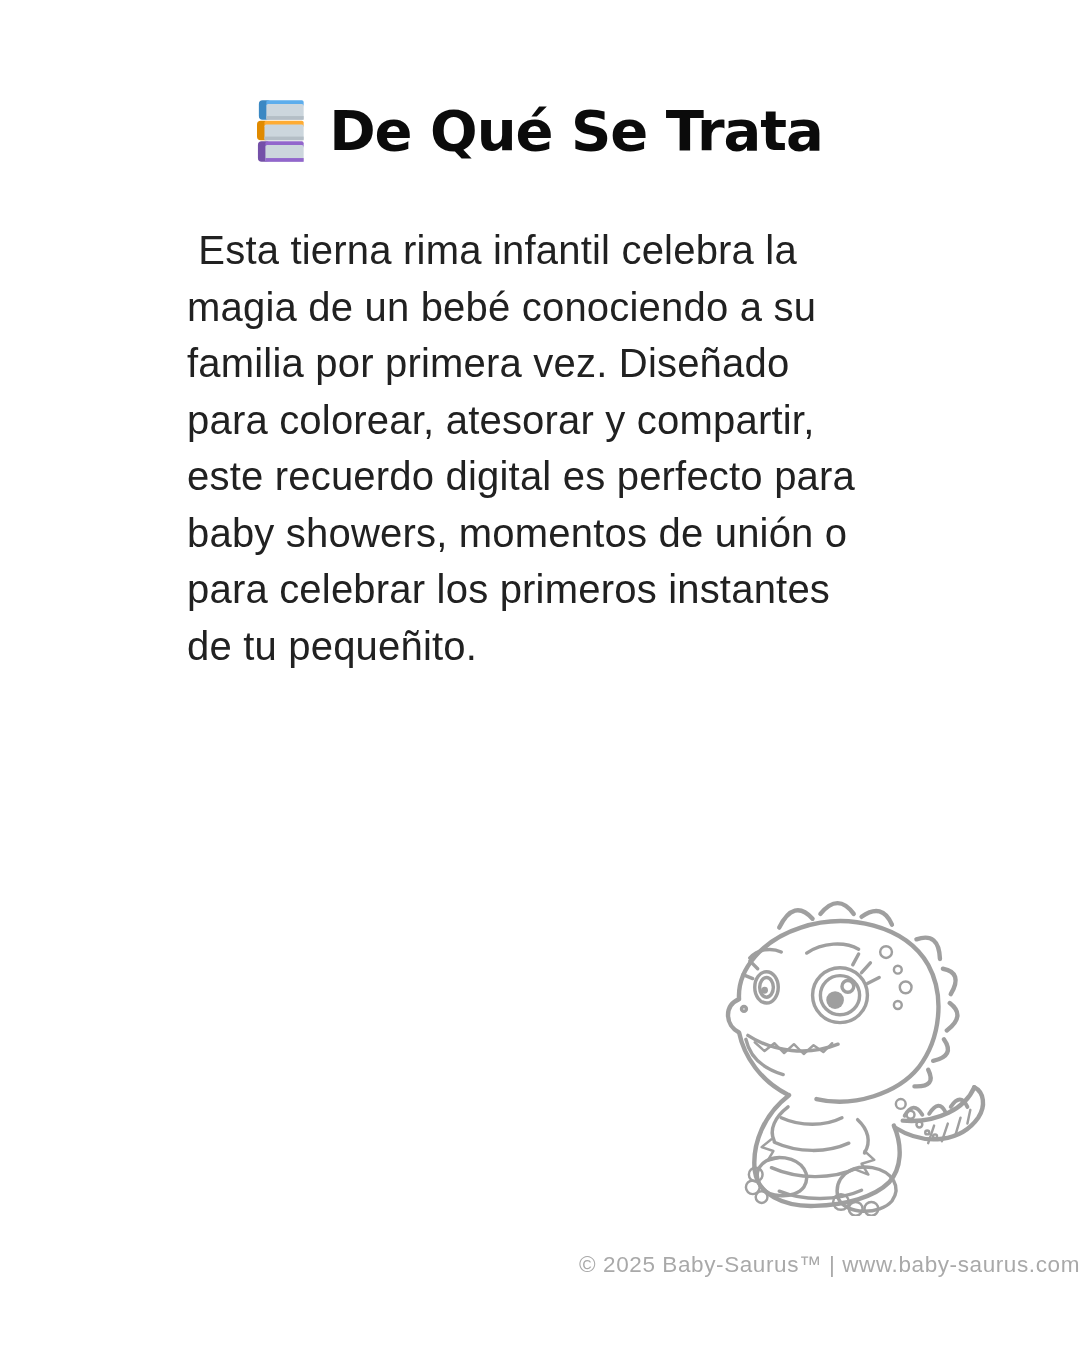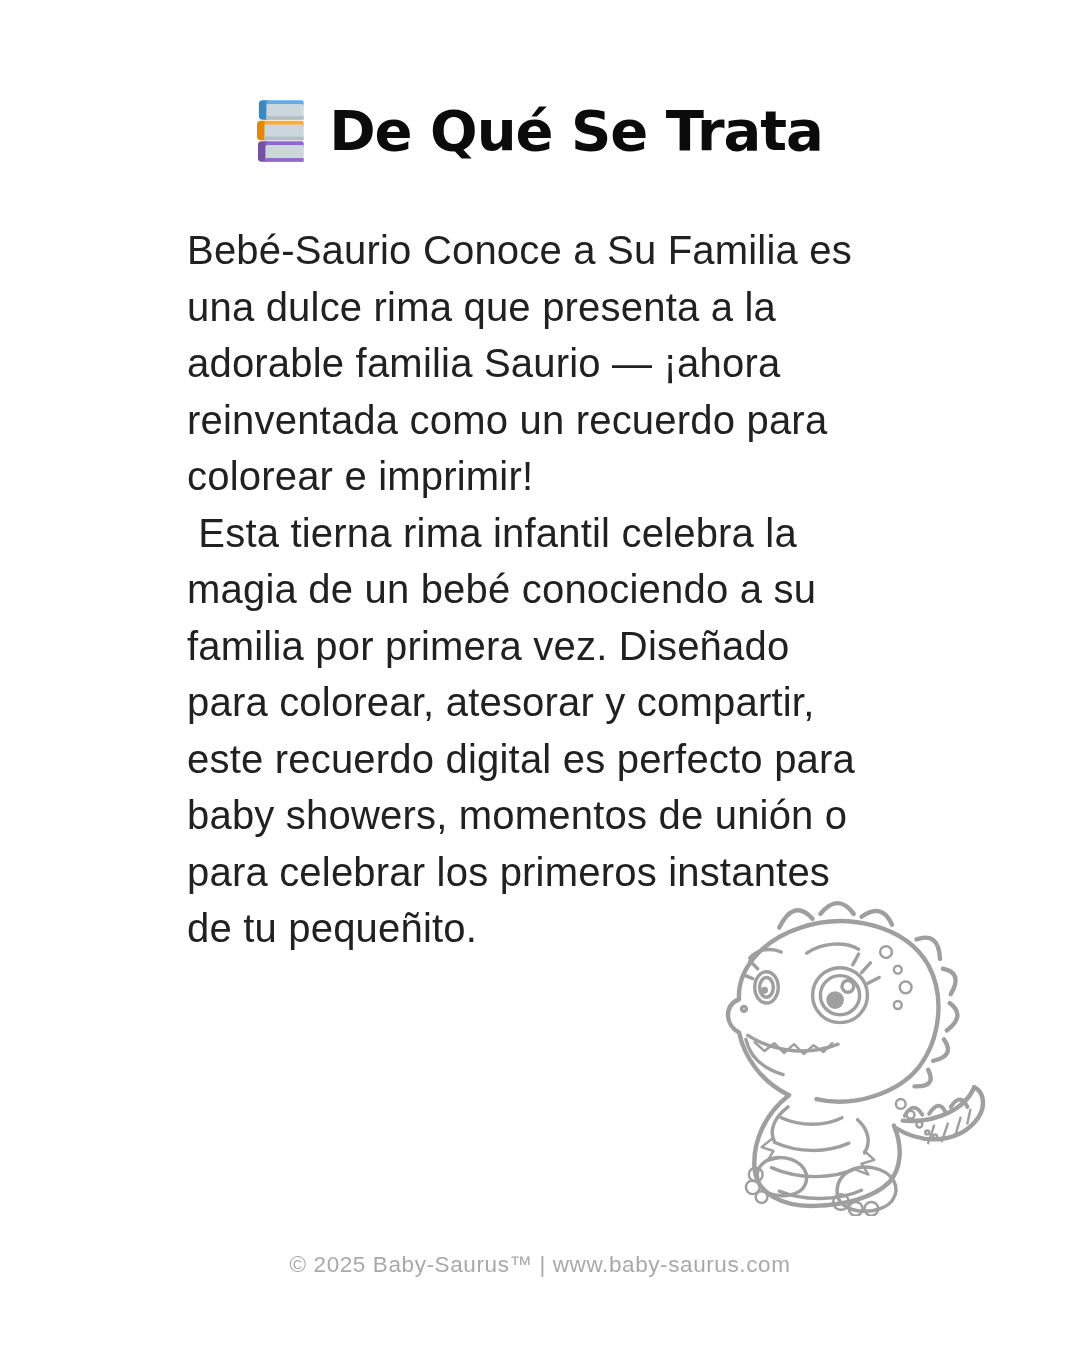"Bebé-Saurio Conoce a Su Familia" p { html: <p>Bebé-Saurio Conoce a Su Familia es una dulce rima que presenta a la adorable familia Saurio — ¡ahora reinventada como un recuerdo para colorear e imprimir!</p> -> none }
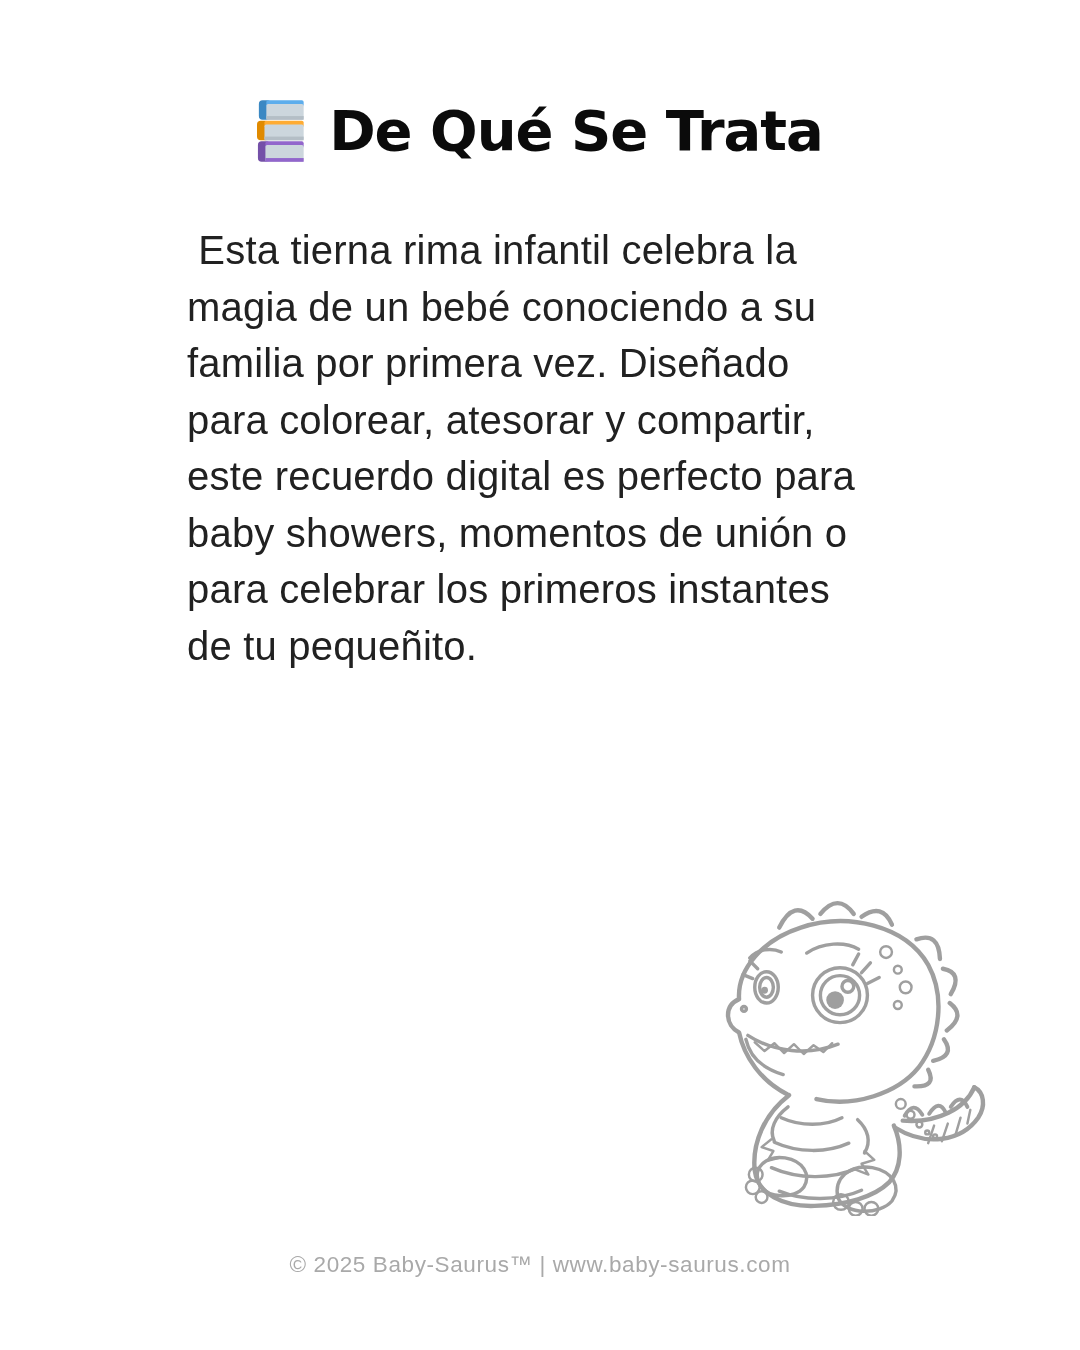"© 2025 Baby-Saurus™ |" .footer { text-align: center -> right }
